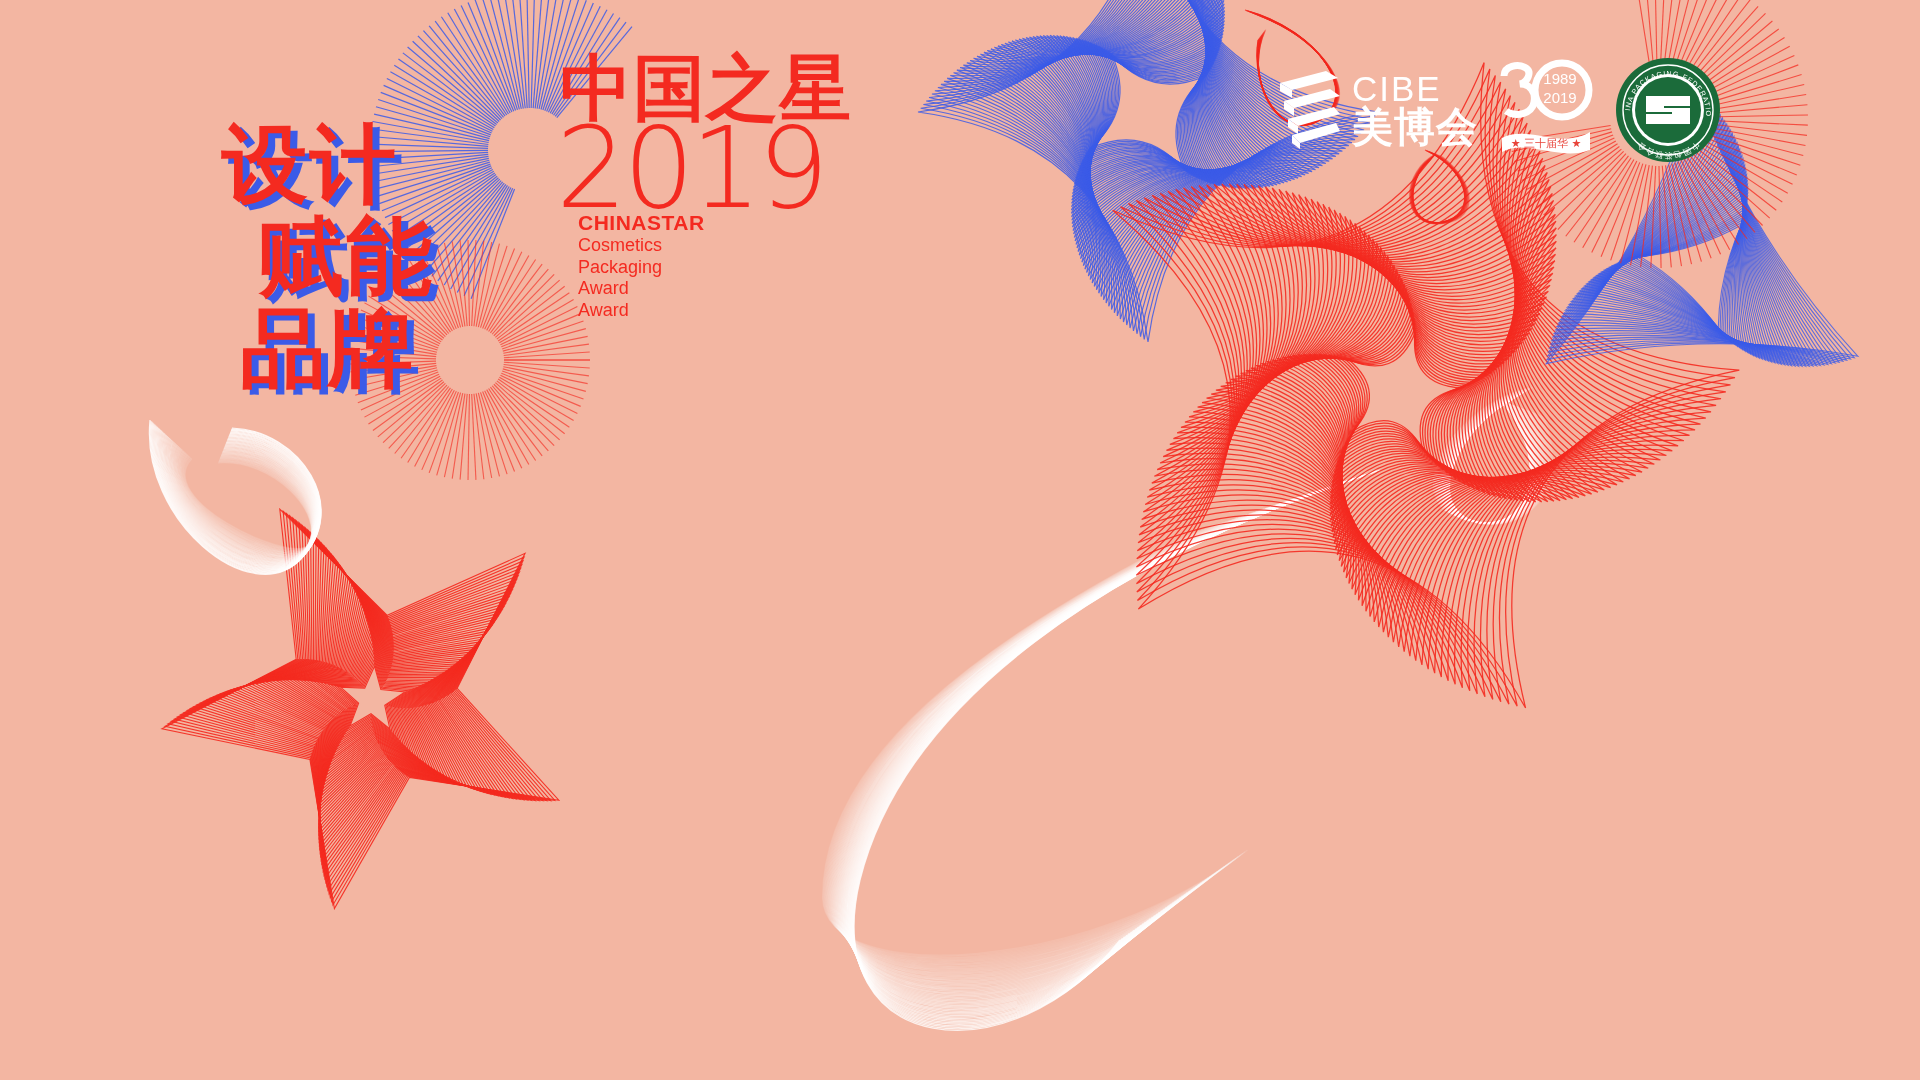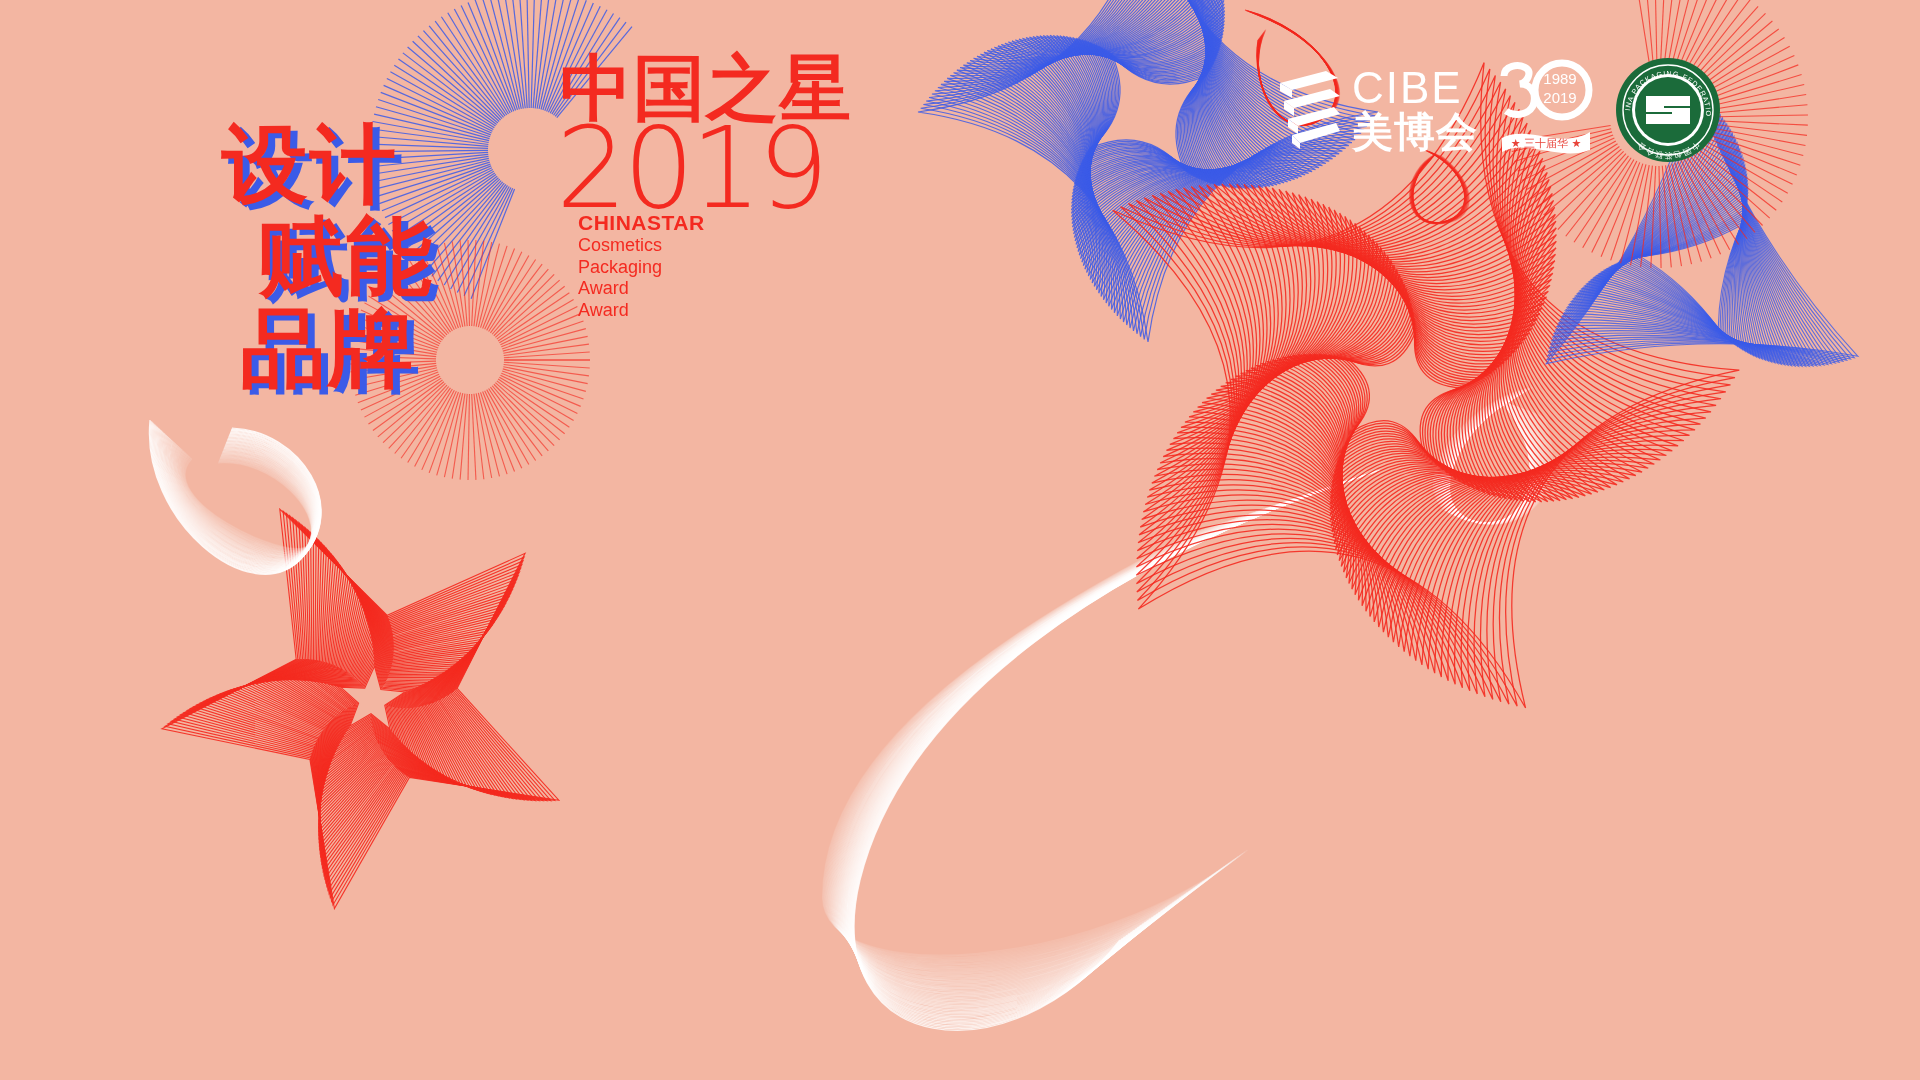"CIBE" #cibe-latin { font-size: 44px -> 35px }
